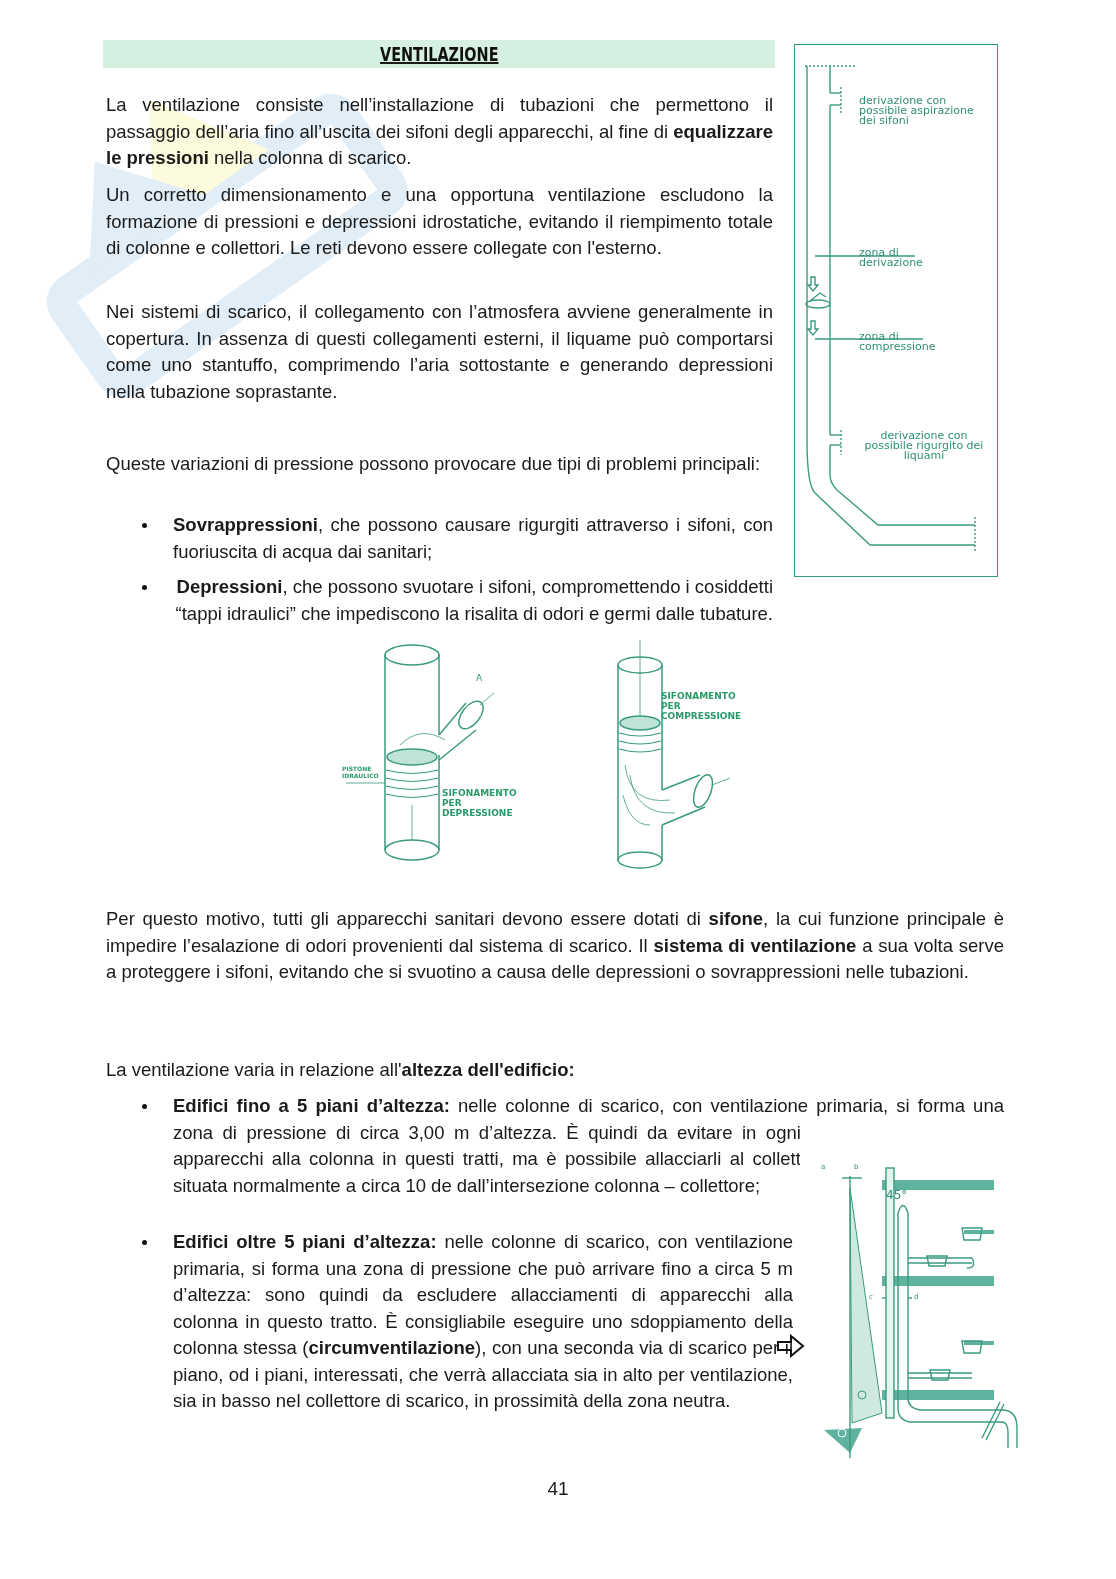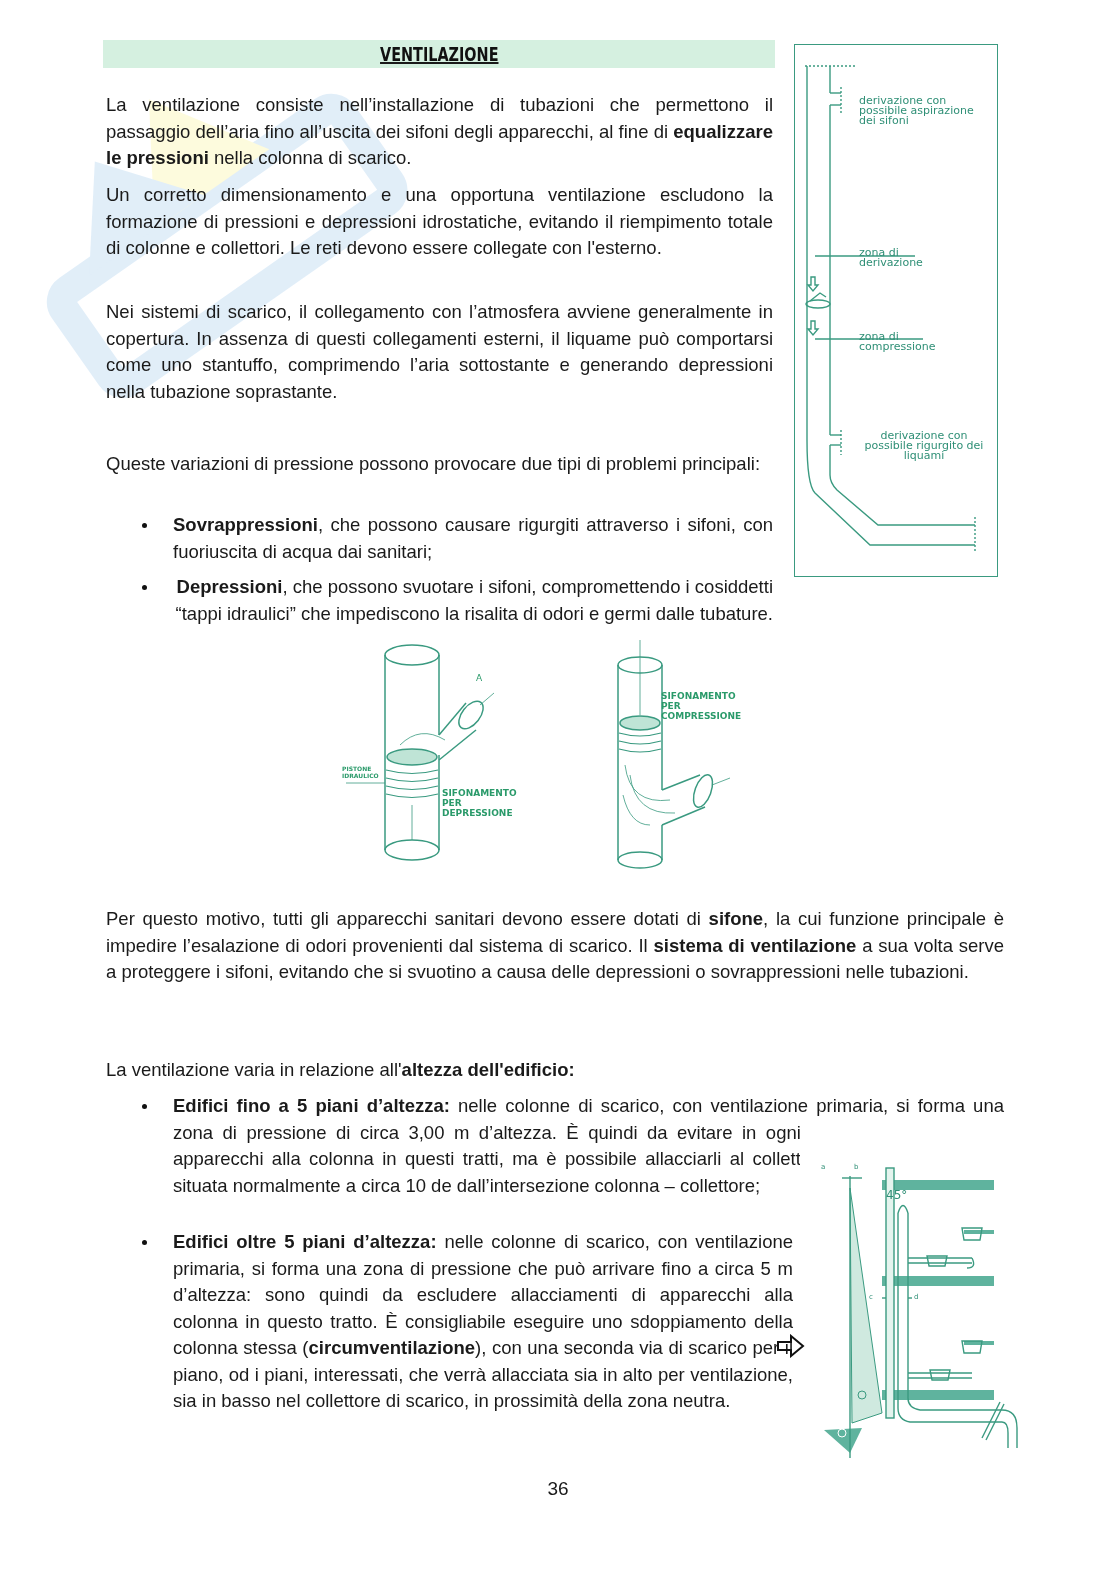"36" div.page-number { text: 36 -> 41 }
